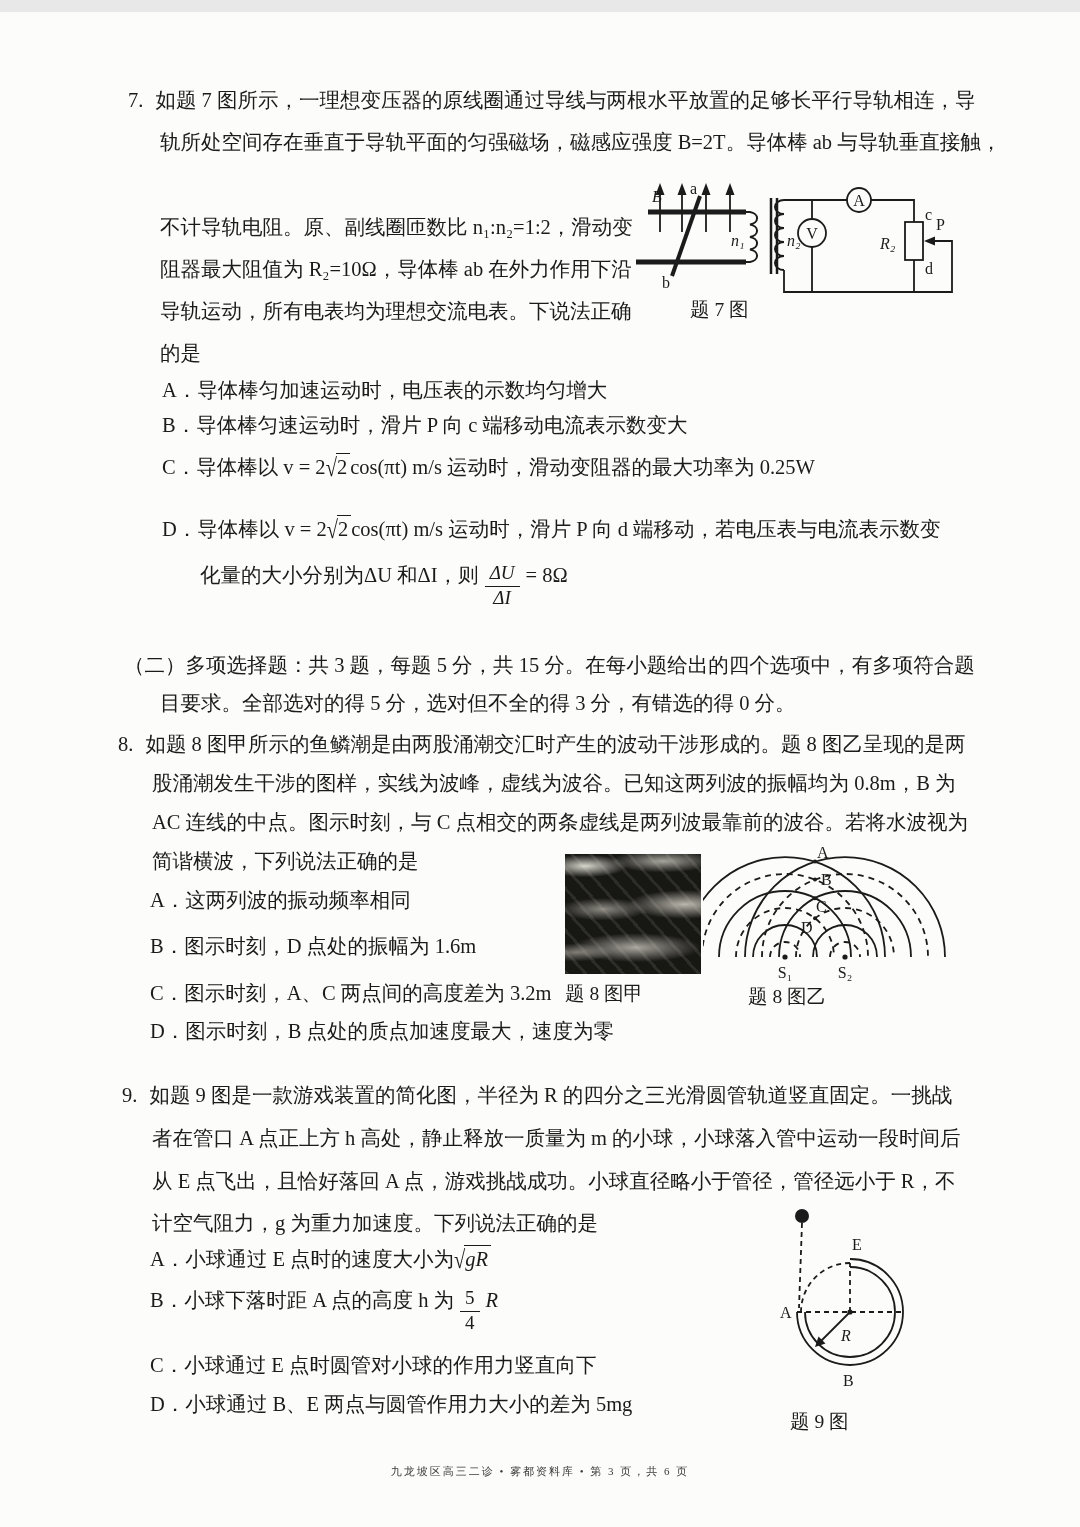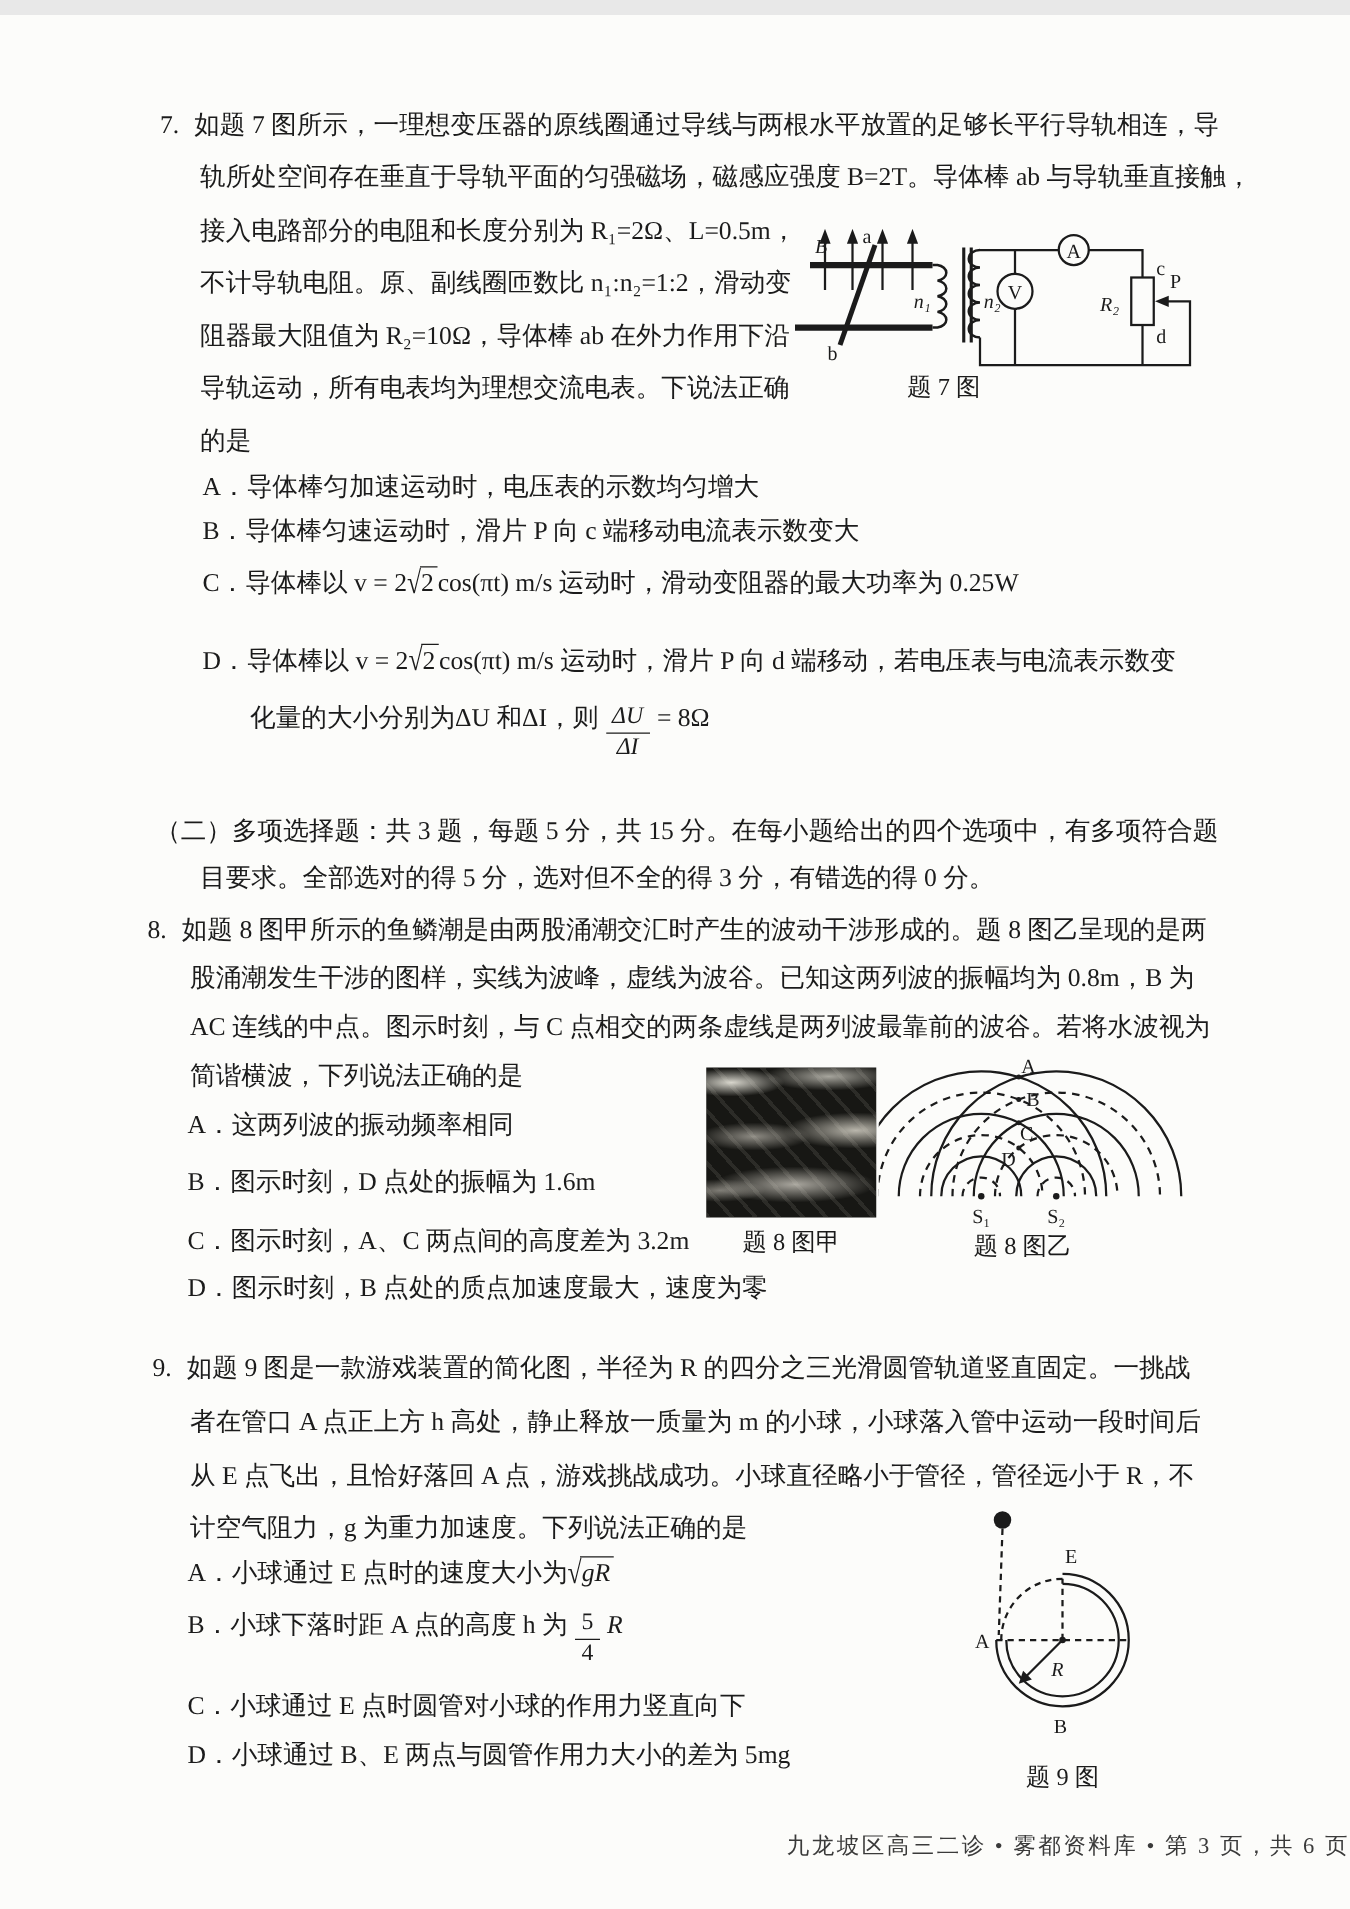"接入电路部分的电阻和长度分别为 R₁=2Ω、L=0.5m，" div.ln { html: <div>接入电路部分的电阻和长度分别为 R₁=2Ω、L=0.5m，</div> -> none }
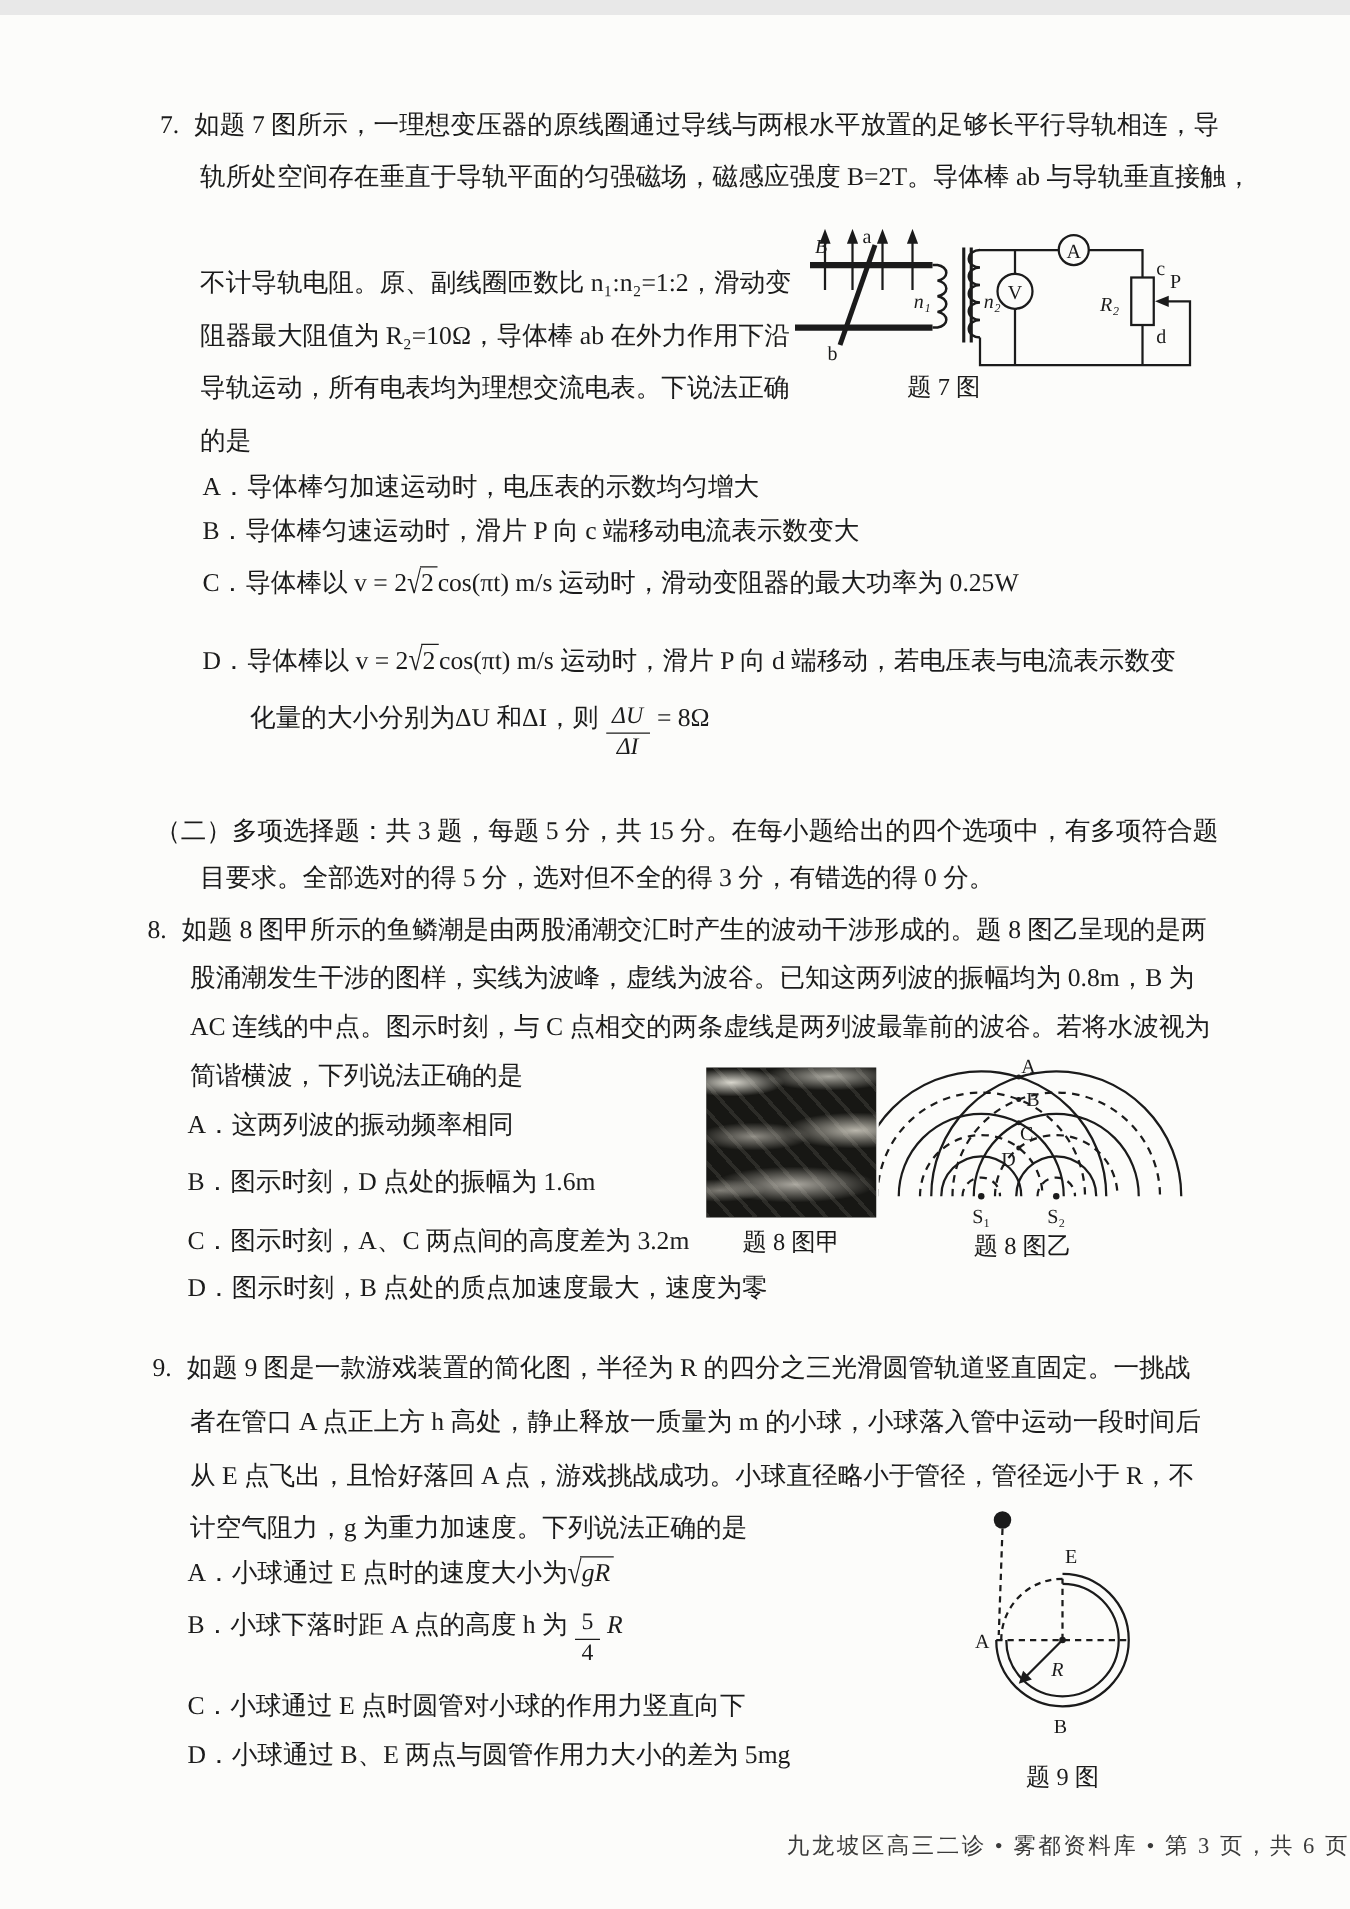"题 7 图" .caption { text-align: center -> none }
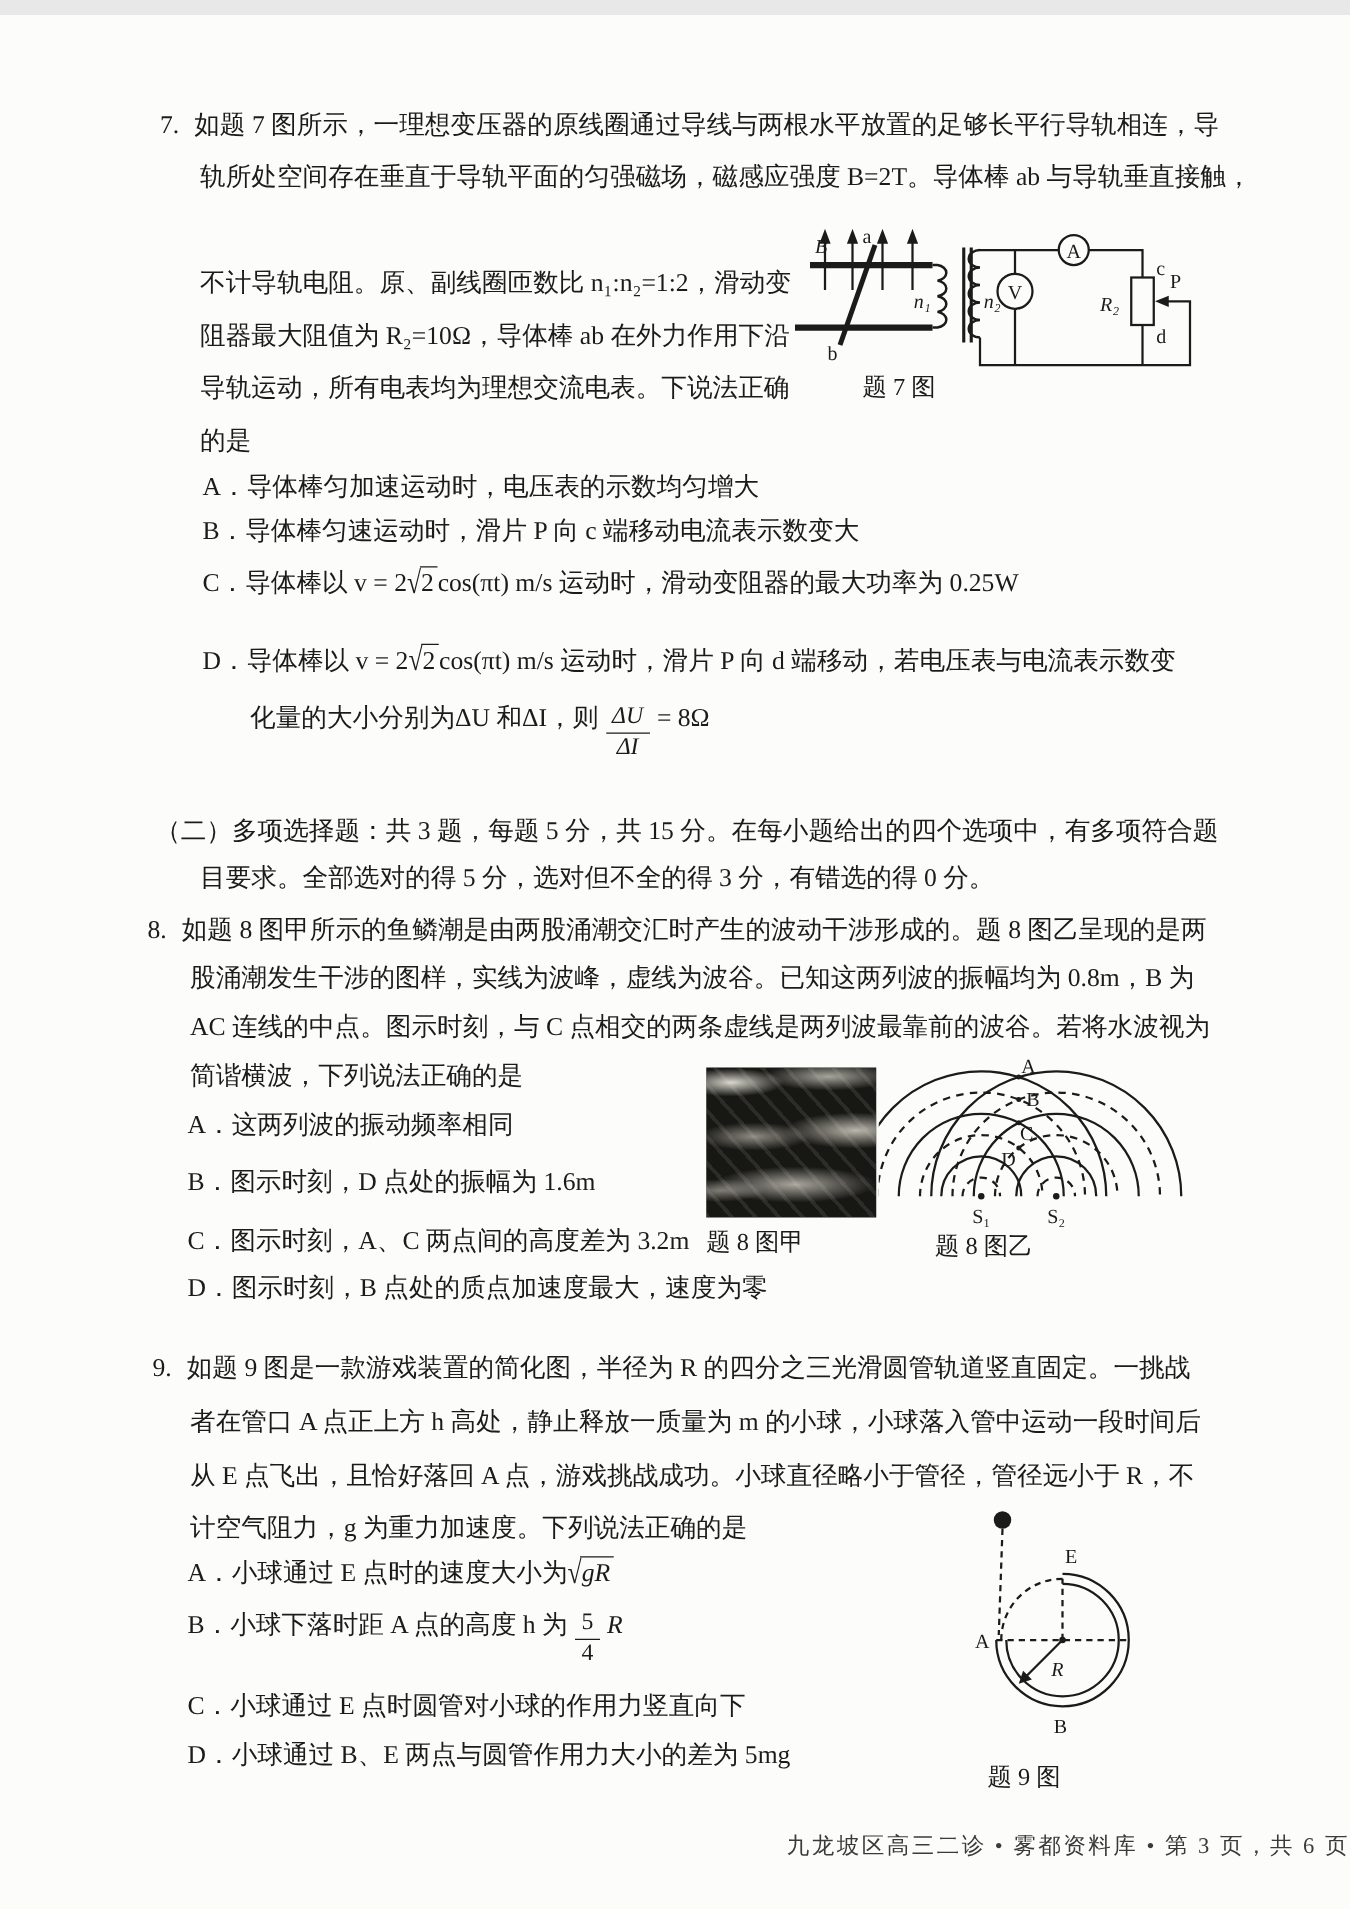"九龙坡区高三二诊 • 雾都资料库 • 第" .footer { font-size: 18px -> 11px; text-align: right -> center }
